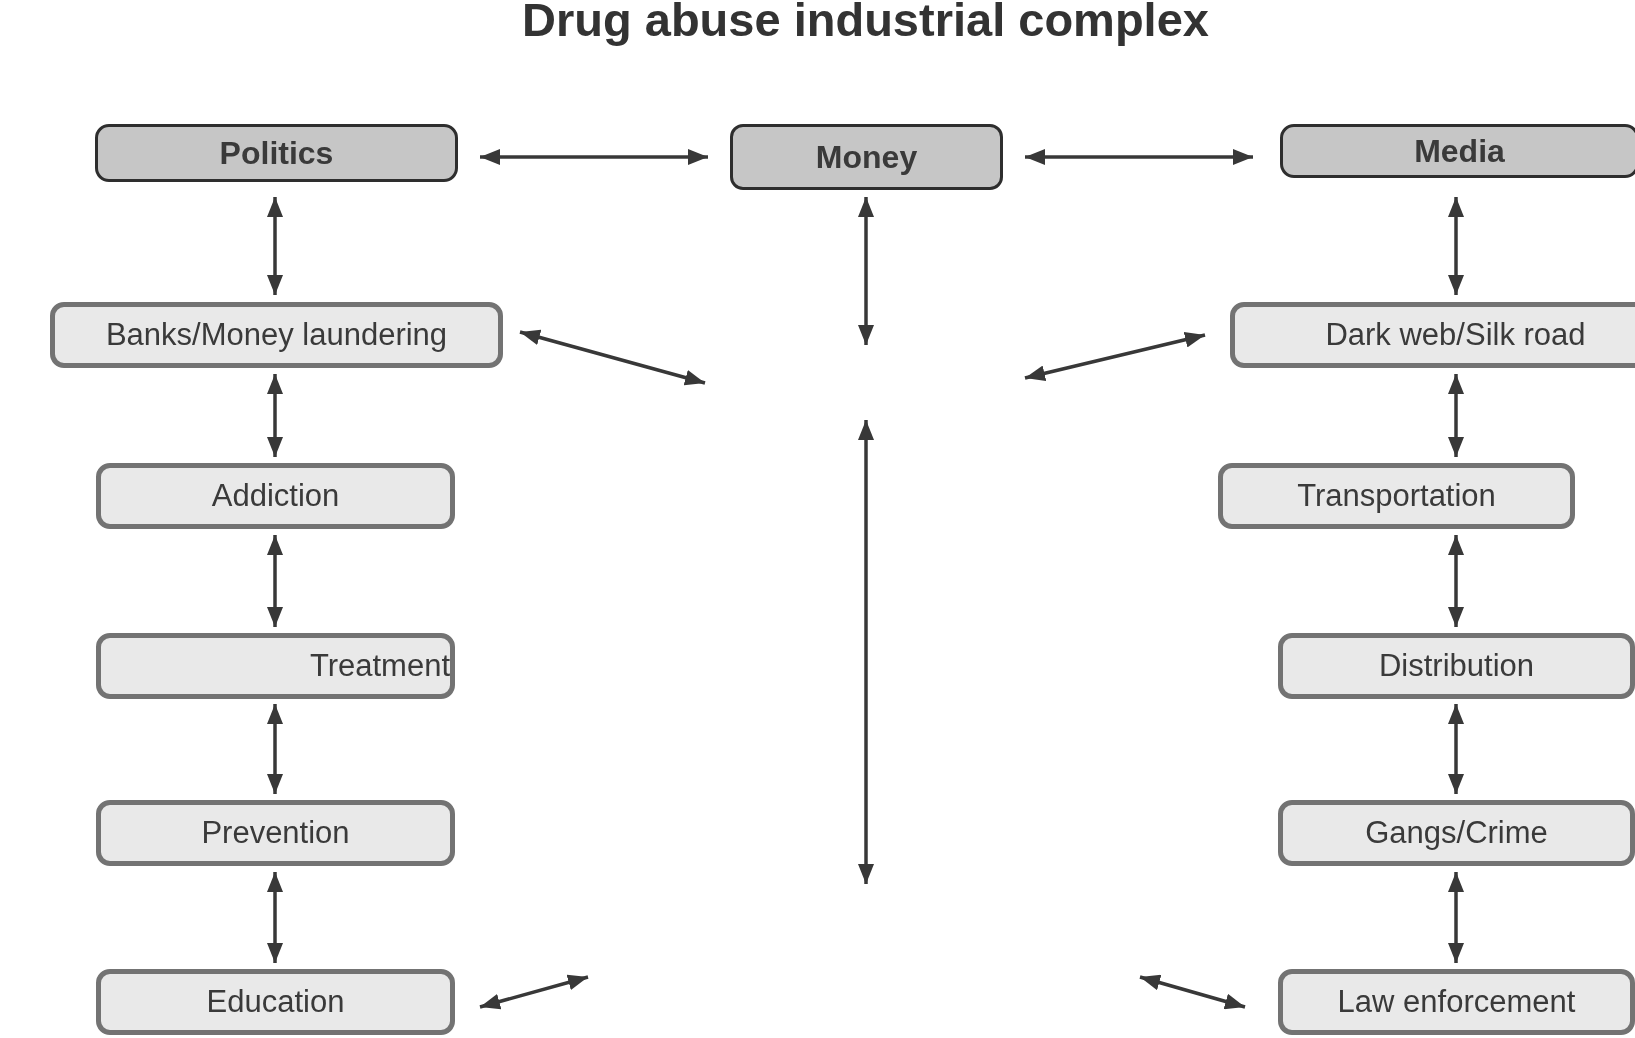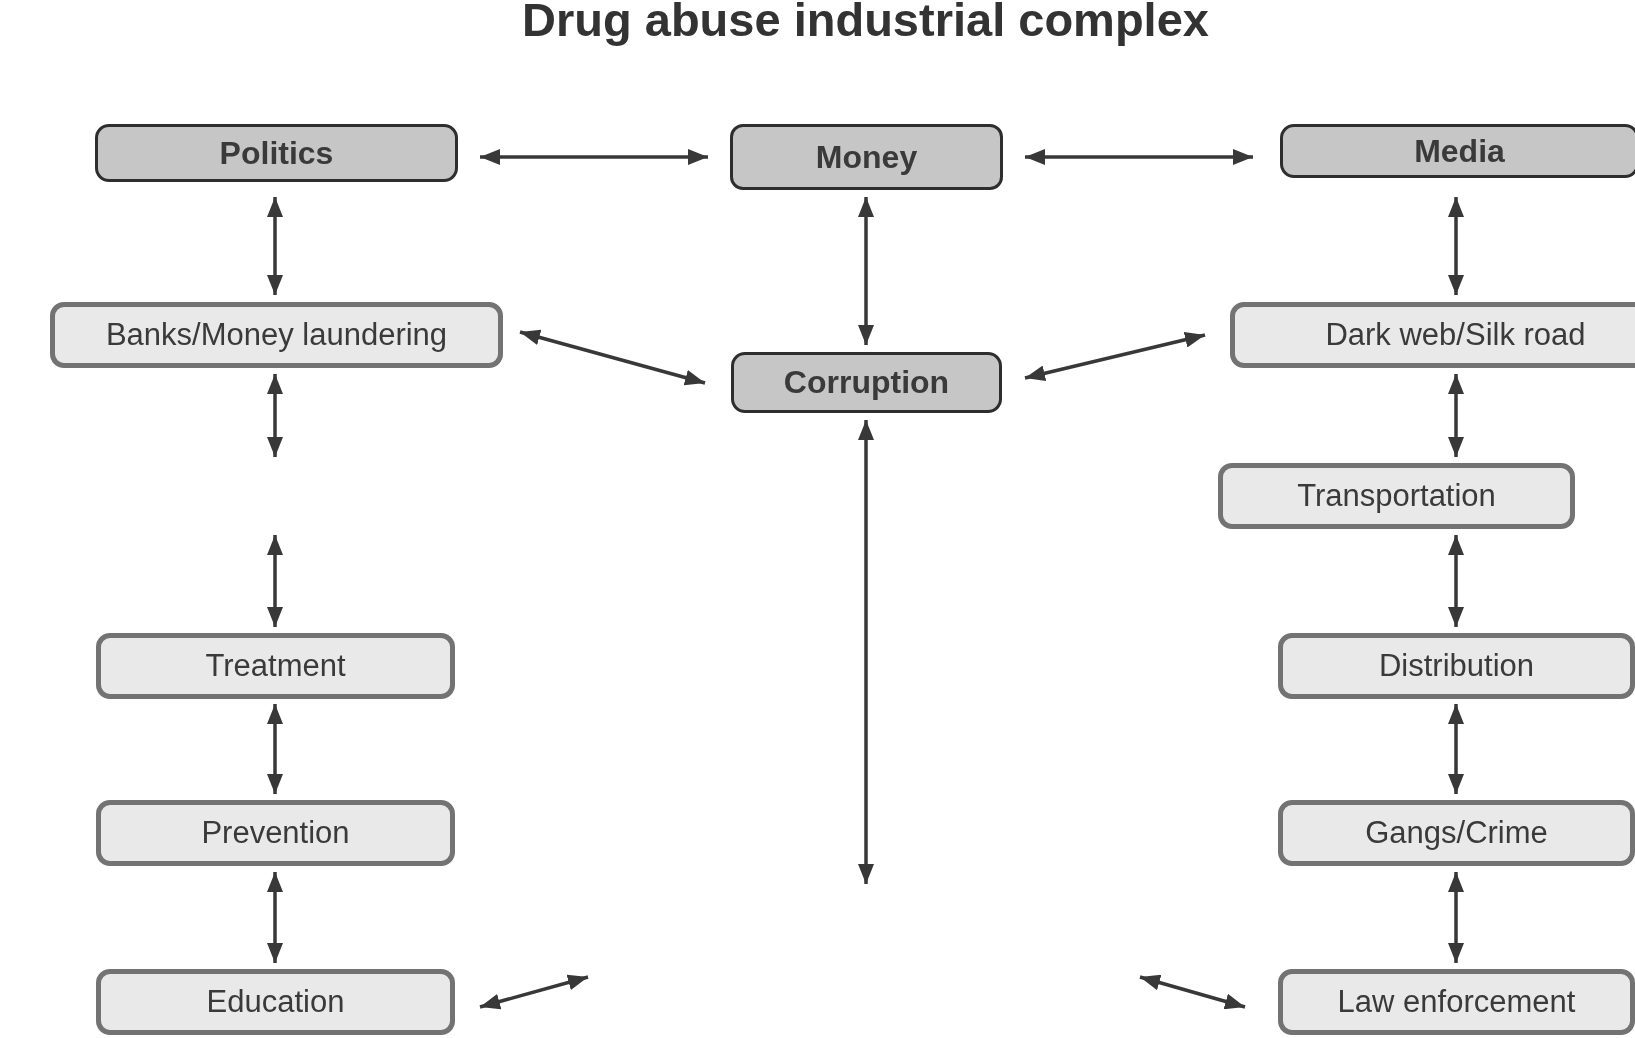"Corruption" div.node { html: <div> <span>Corruption</span> </div> -> none }
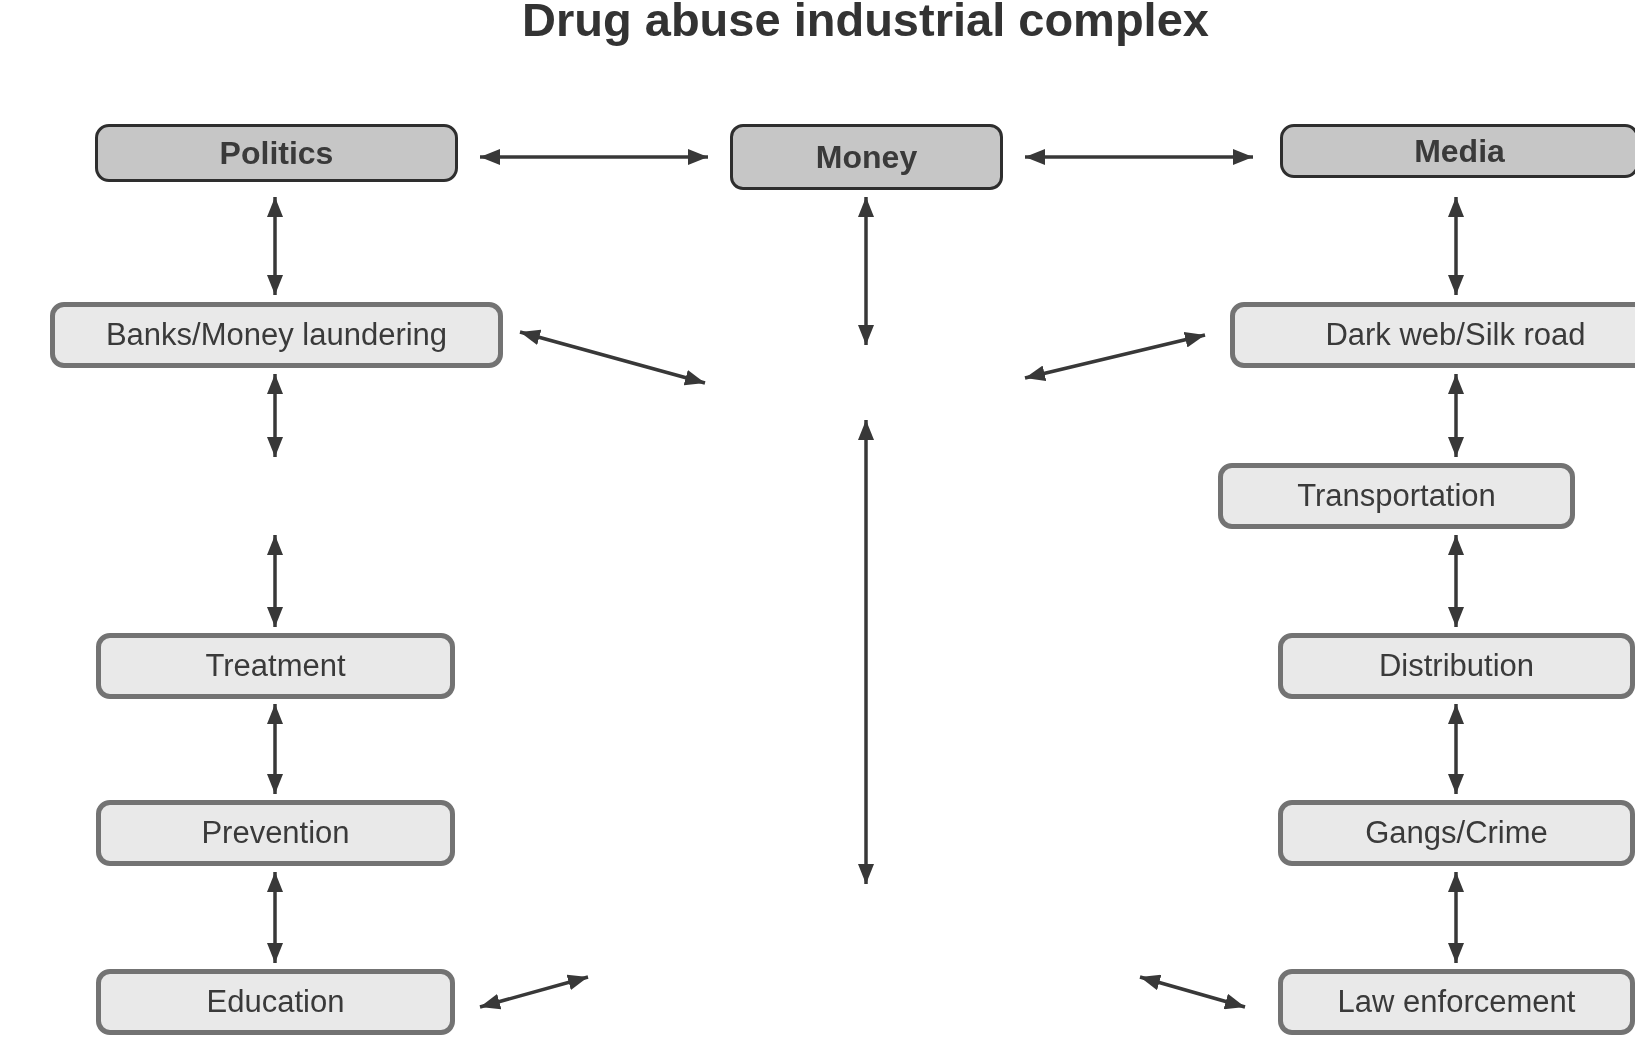"Addiction" div.node { html: none -> <div> <span>Addiction</span> </div> }
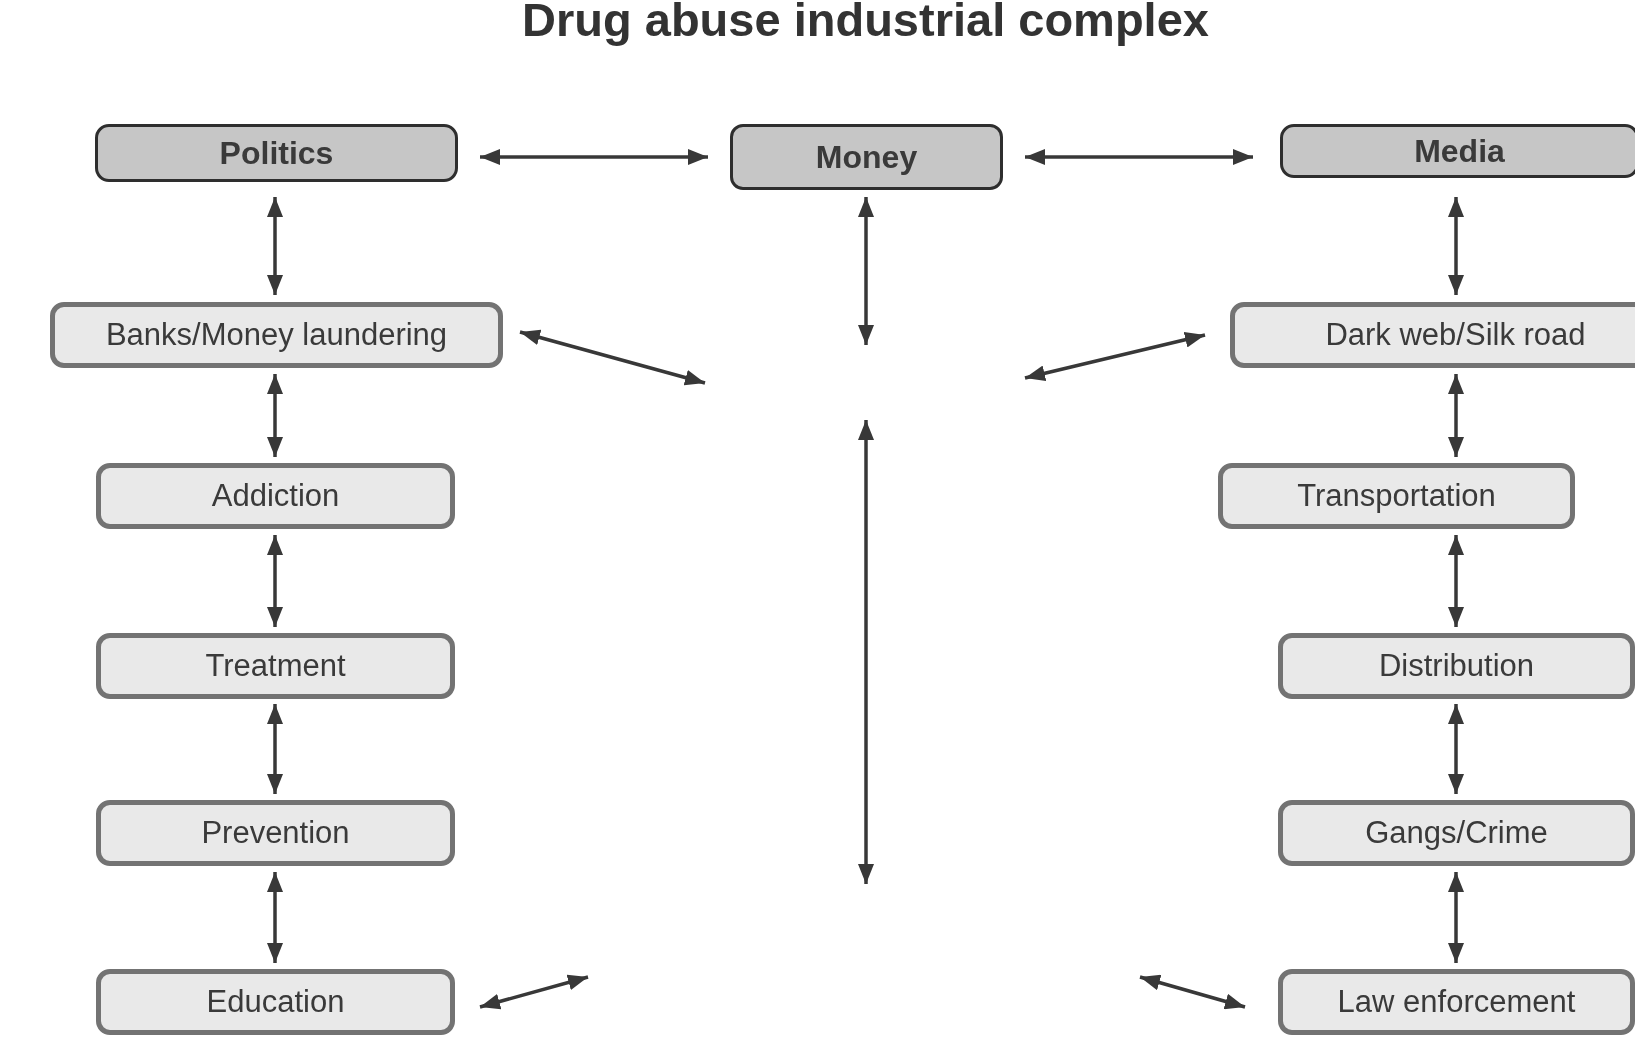"Treatment" div.node { justify-content: none -> flex-end }
